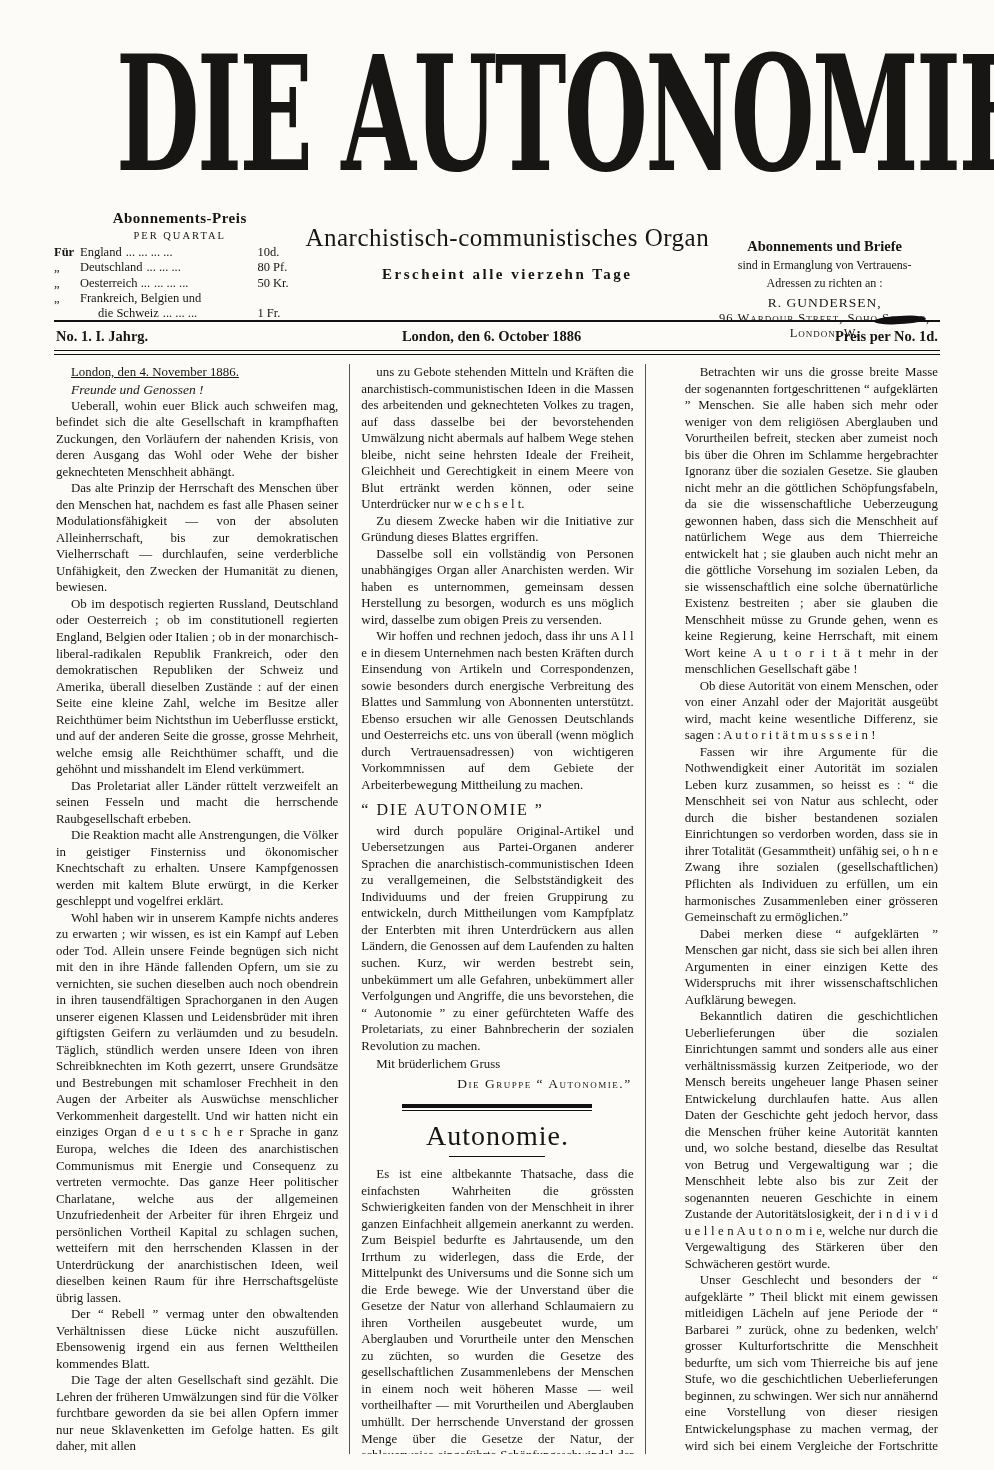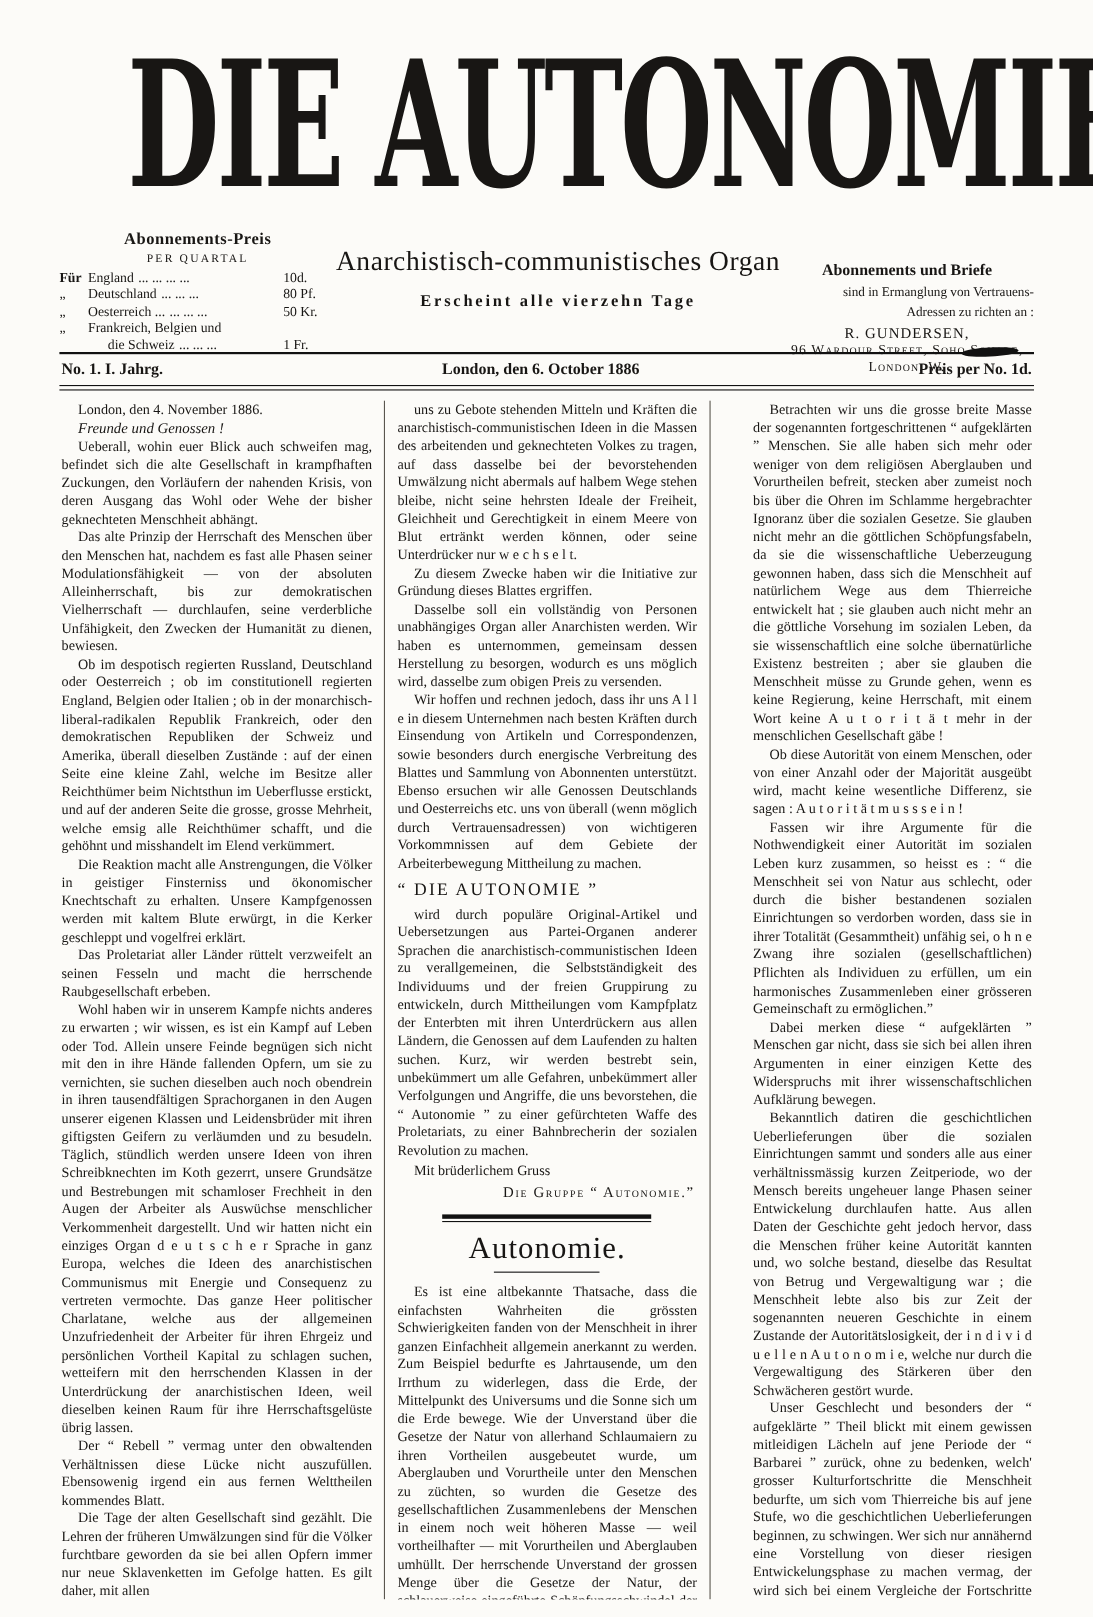"sind in Ermanglung von Vertrauens-" .hdr-right-note { text-align: right -> center }
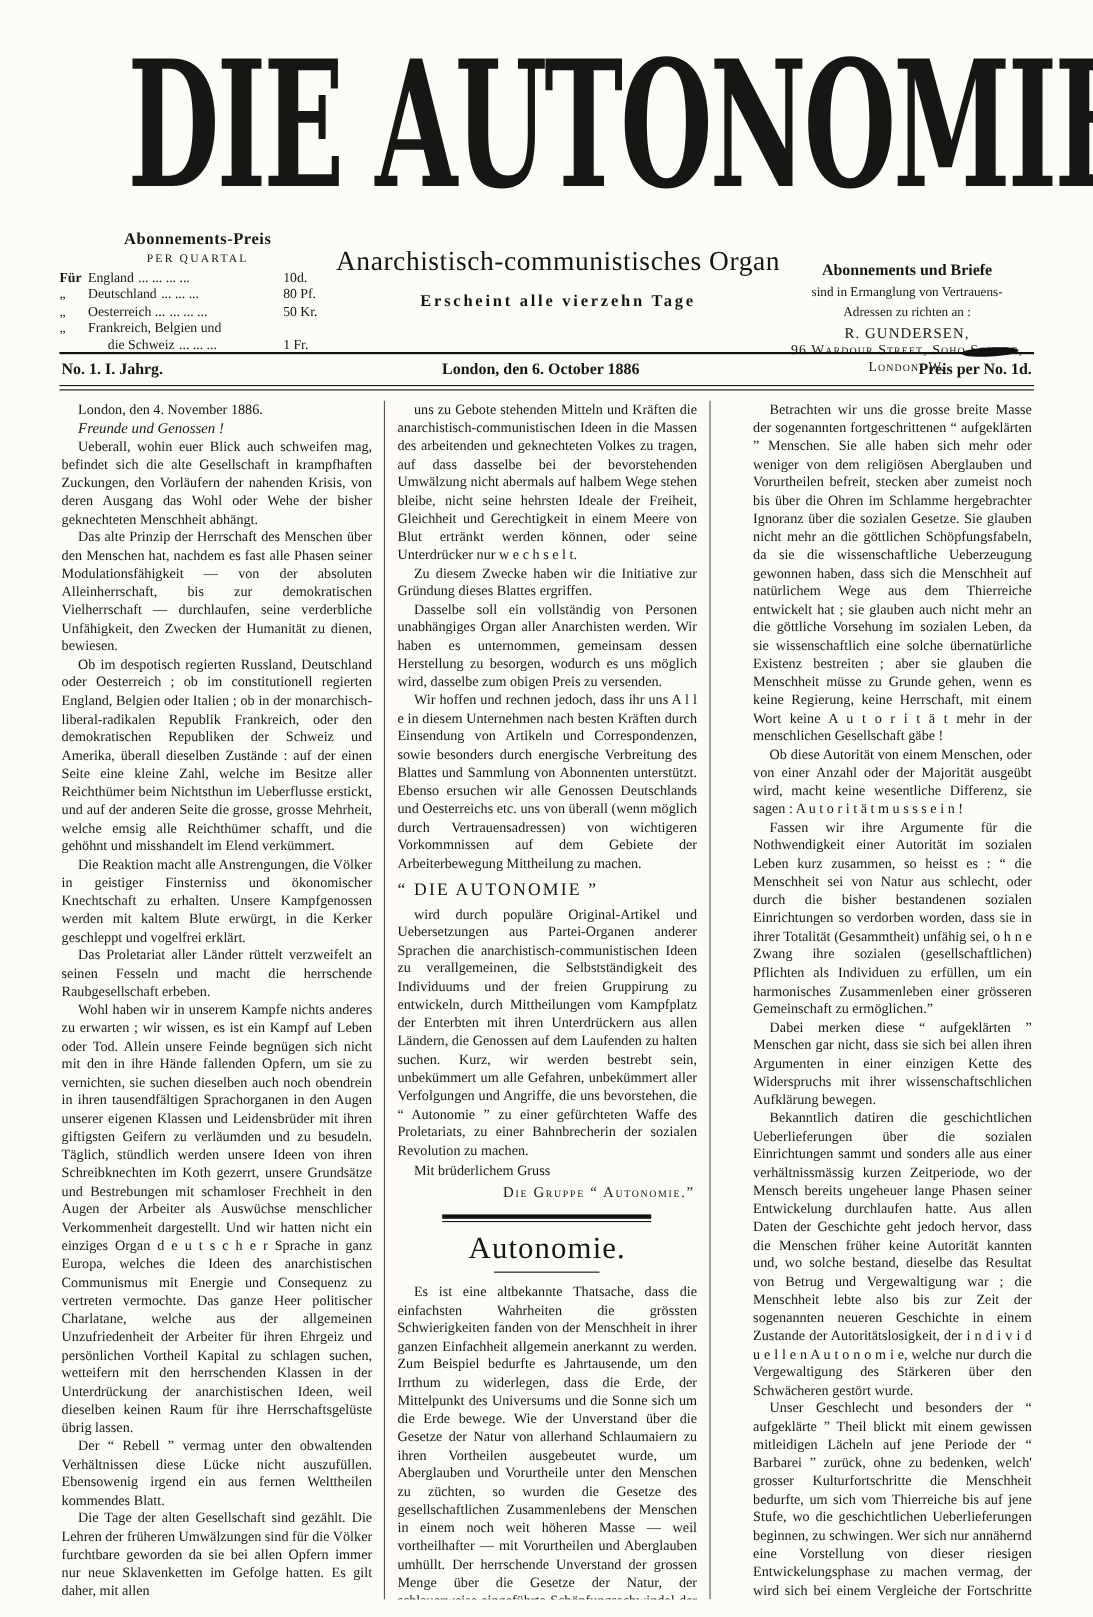"London, den 4. November 1886." .date-line { text-decoration: none -> underline }
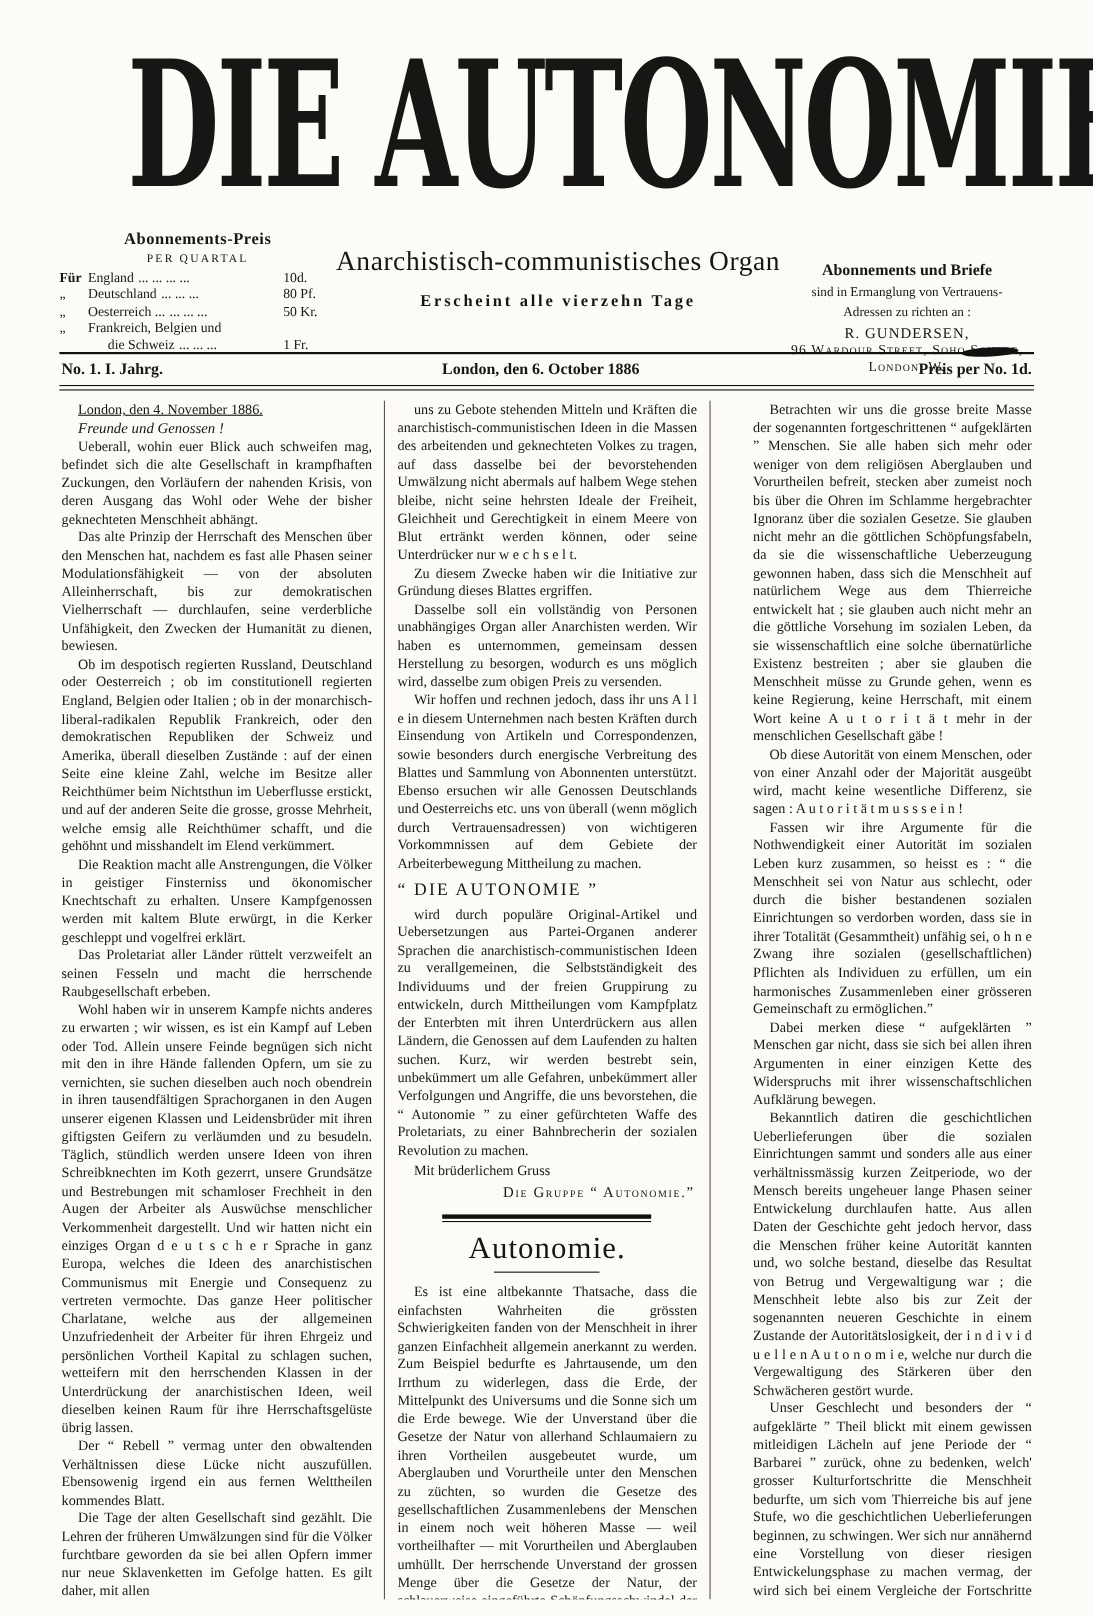"Die Reaktion macht alle Anstrengungen," p { order: before "Das Proletariat aller Länder rüttelt" -> after "Das Proletariat aller Länder rüttelt" }
